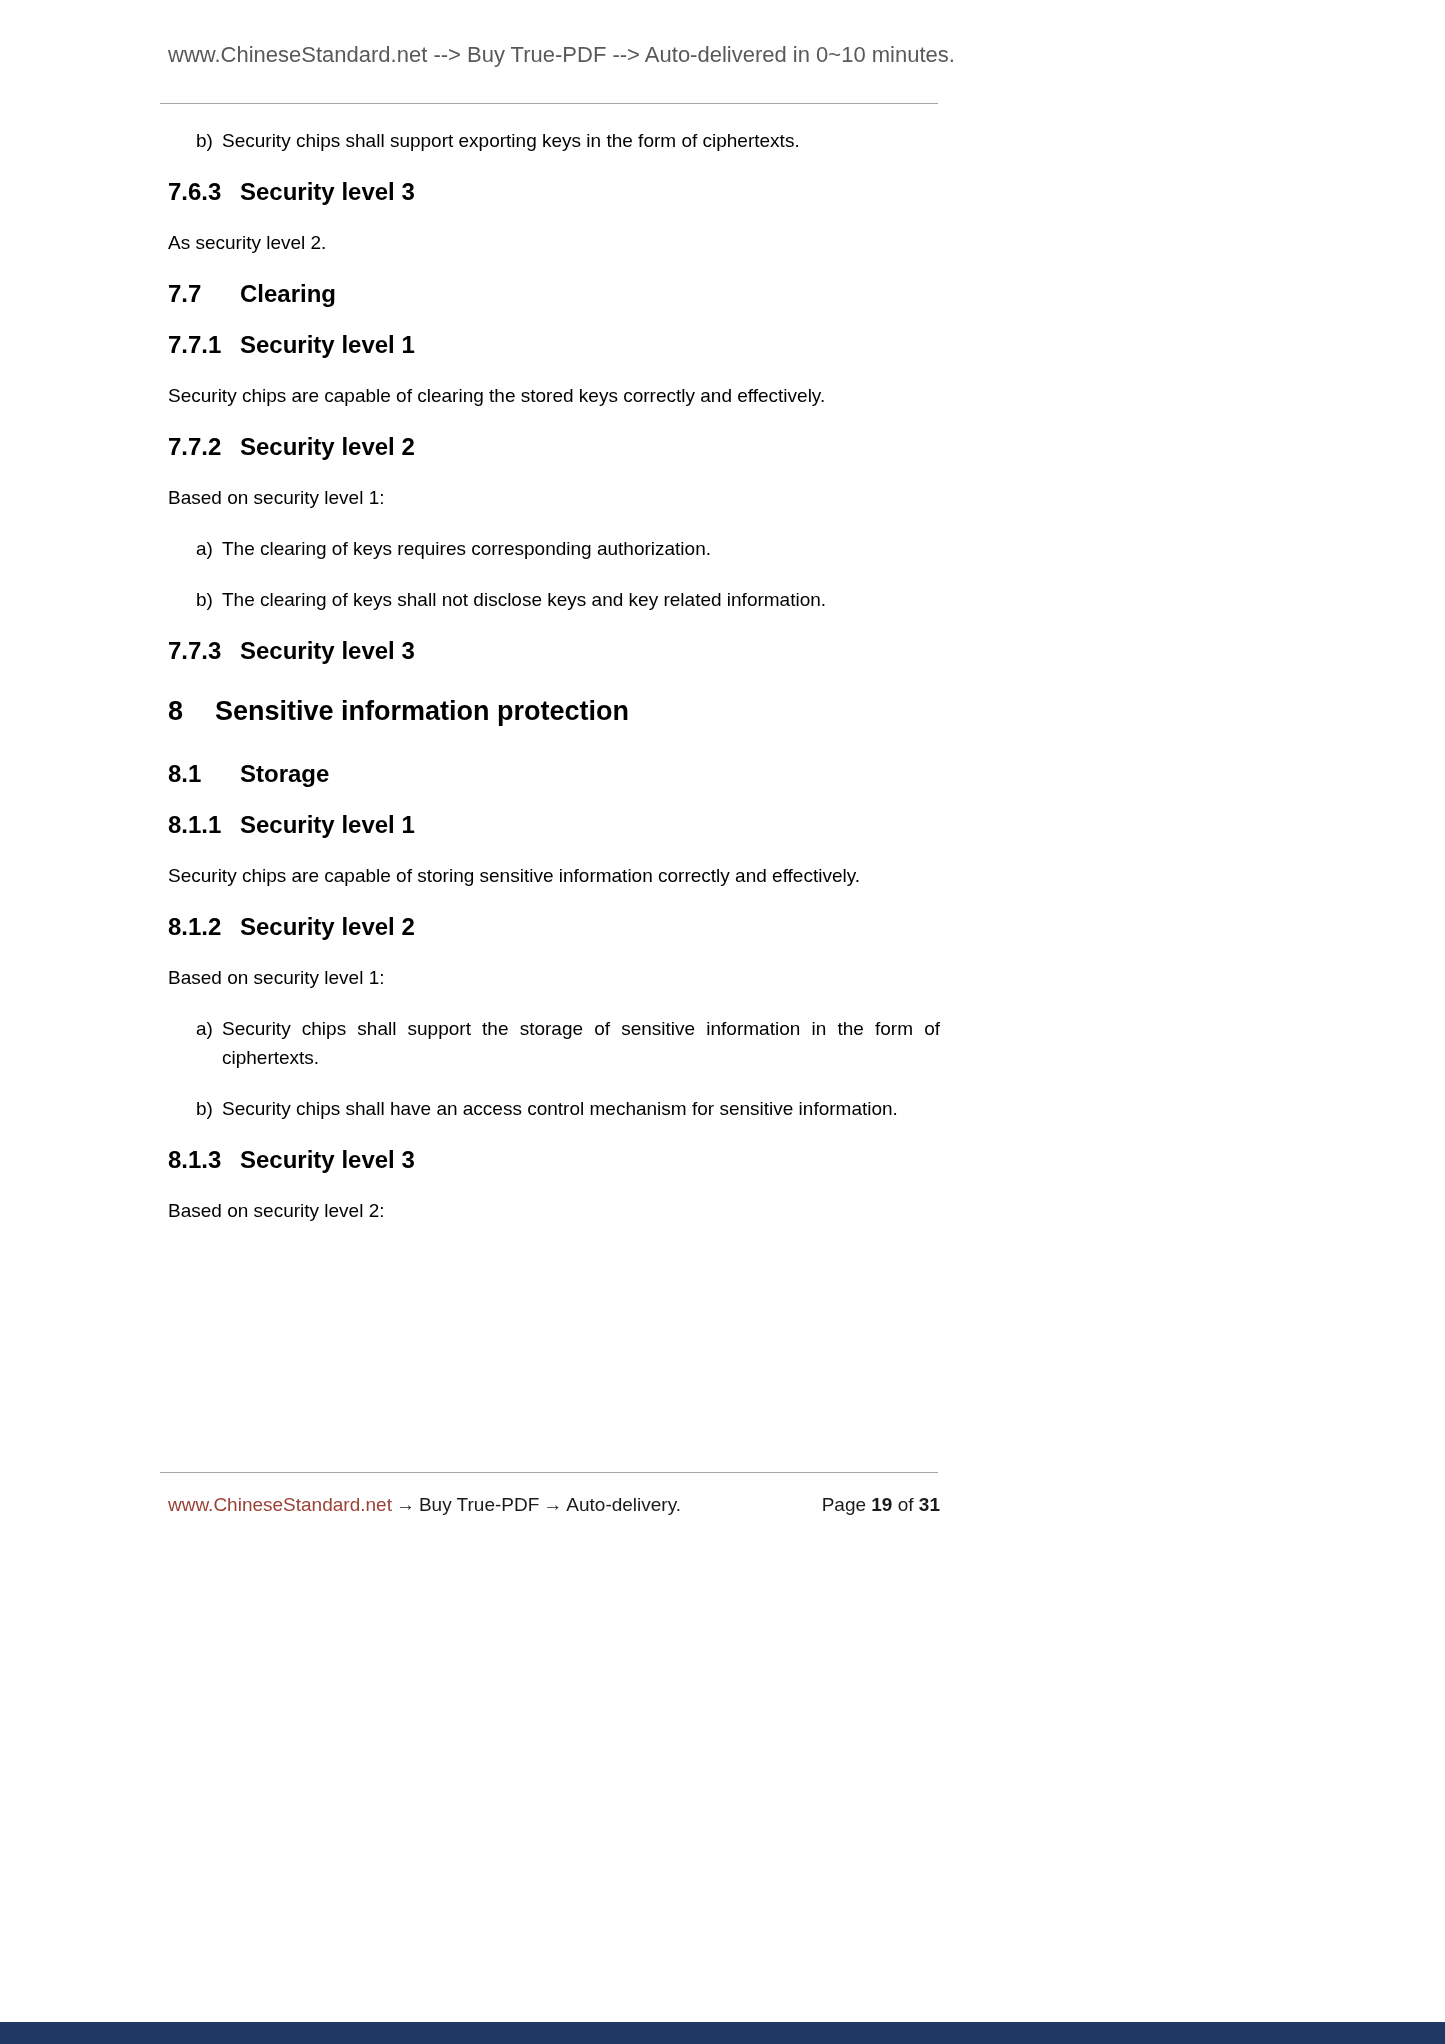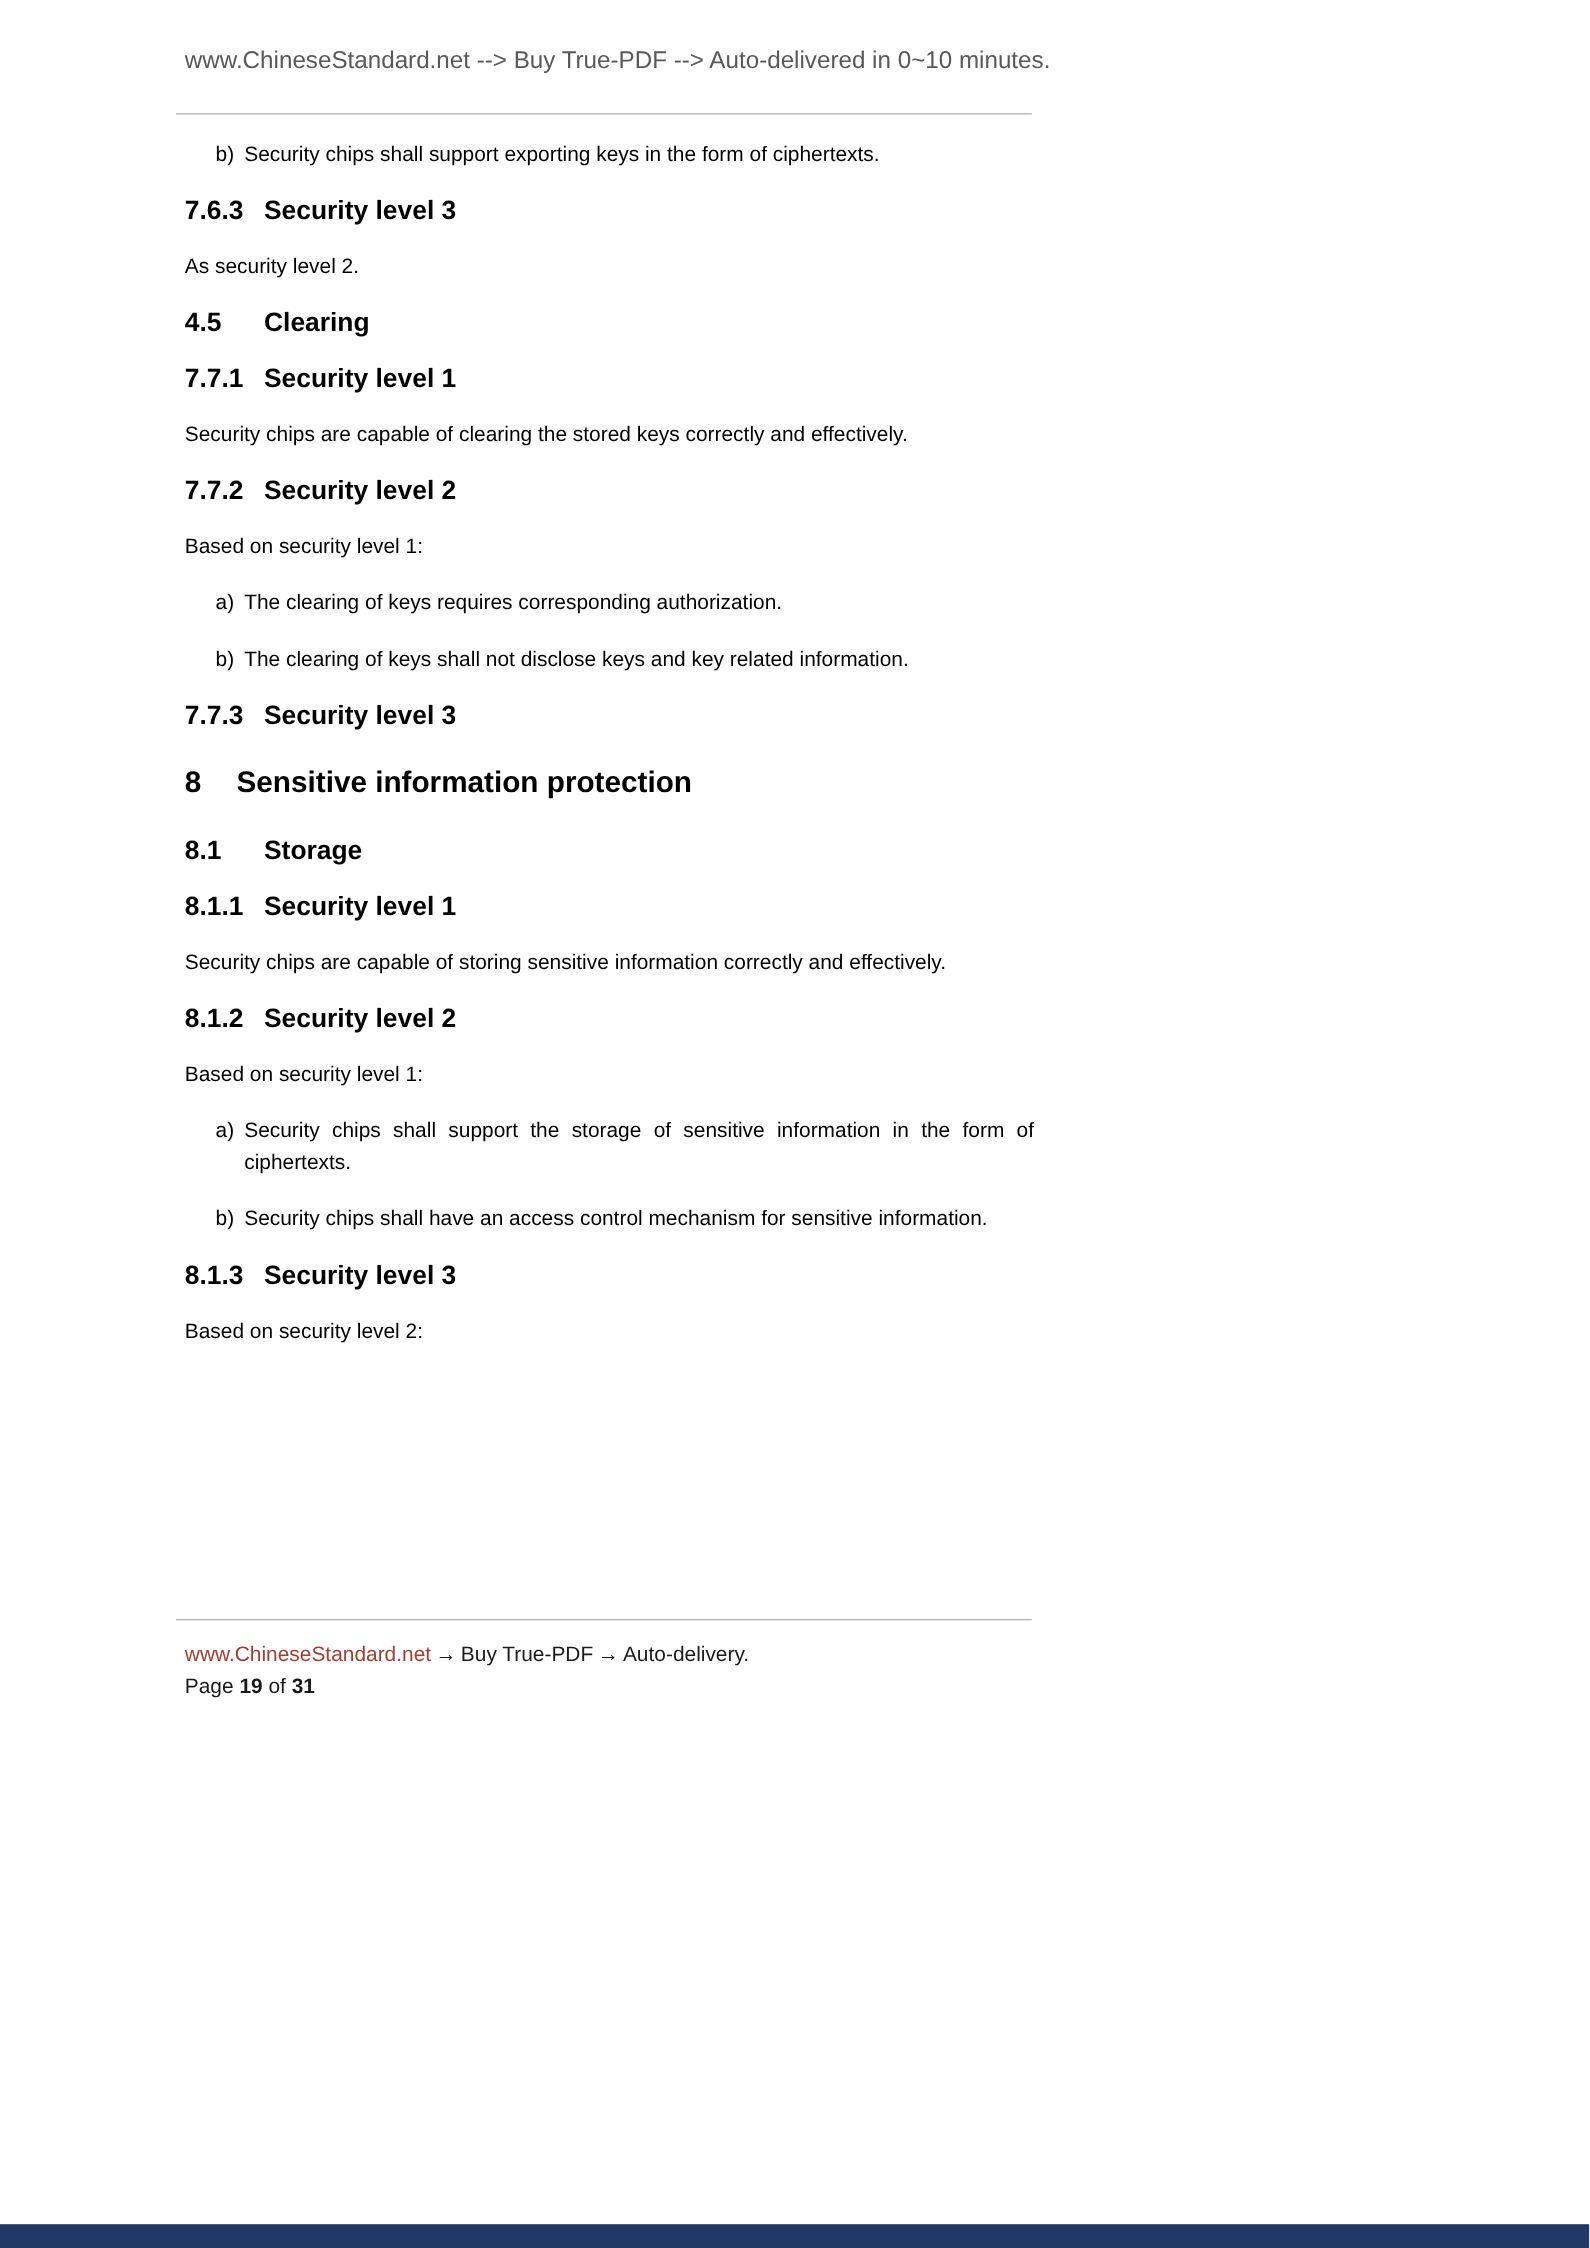"4.5" span.hnum { text: 4.5 -> 7.7 }
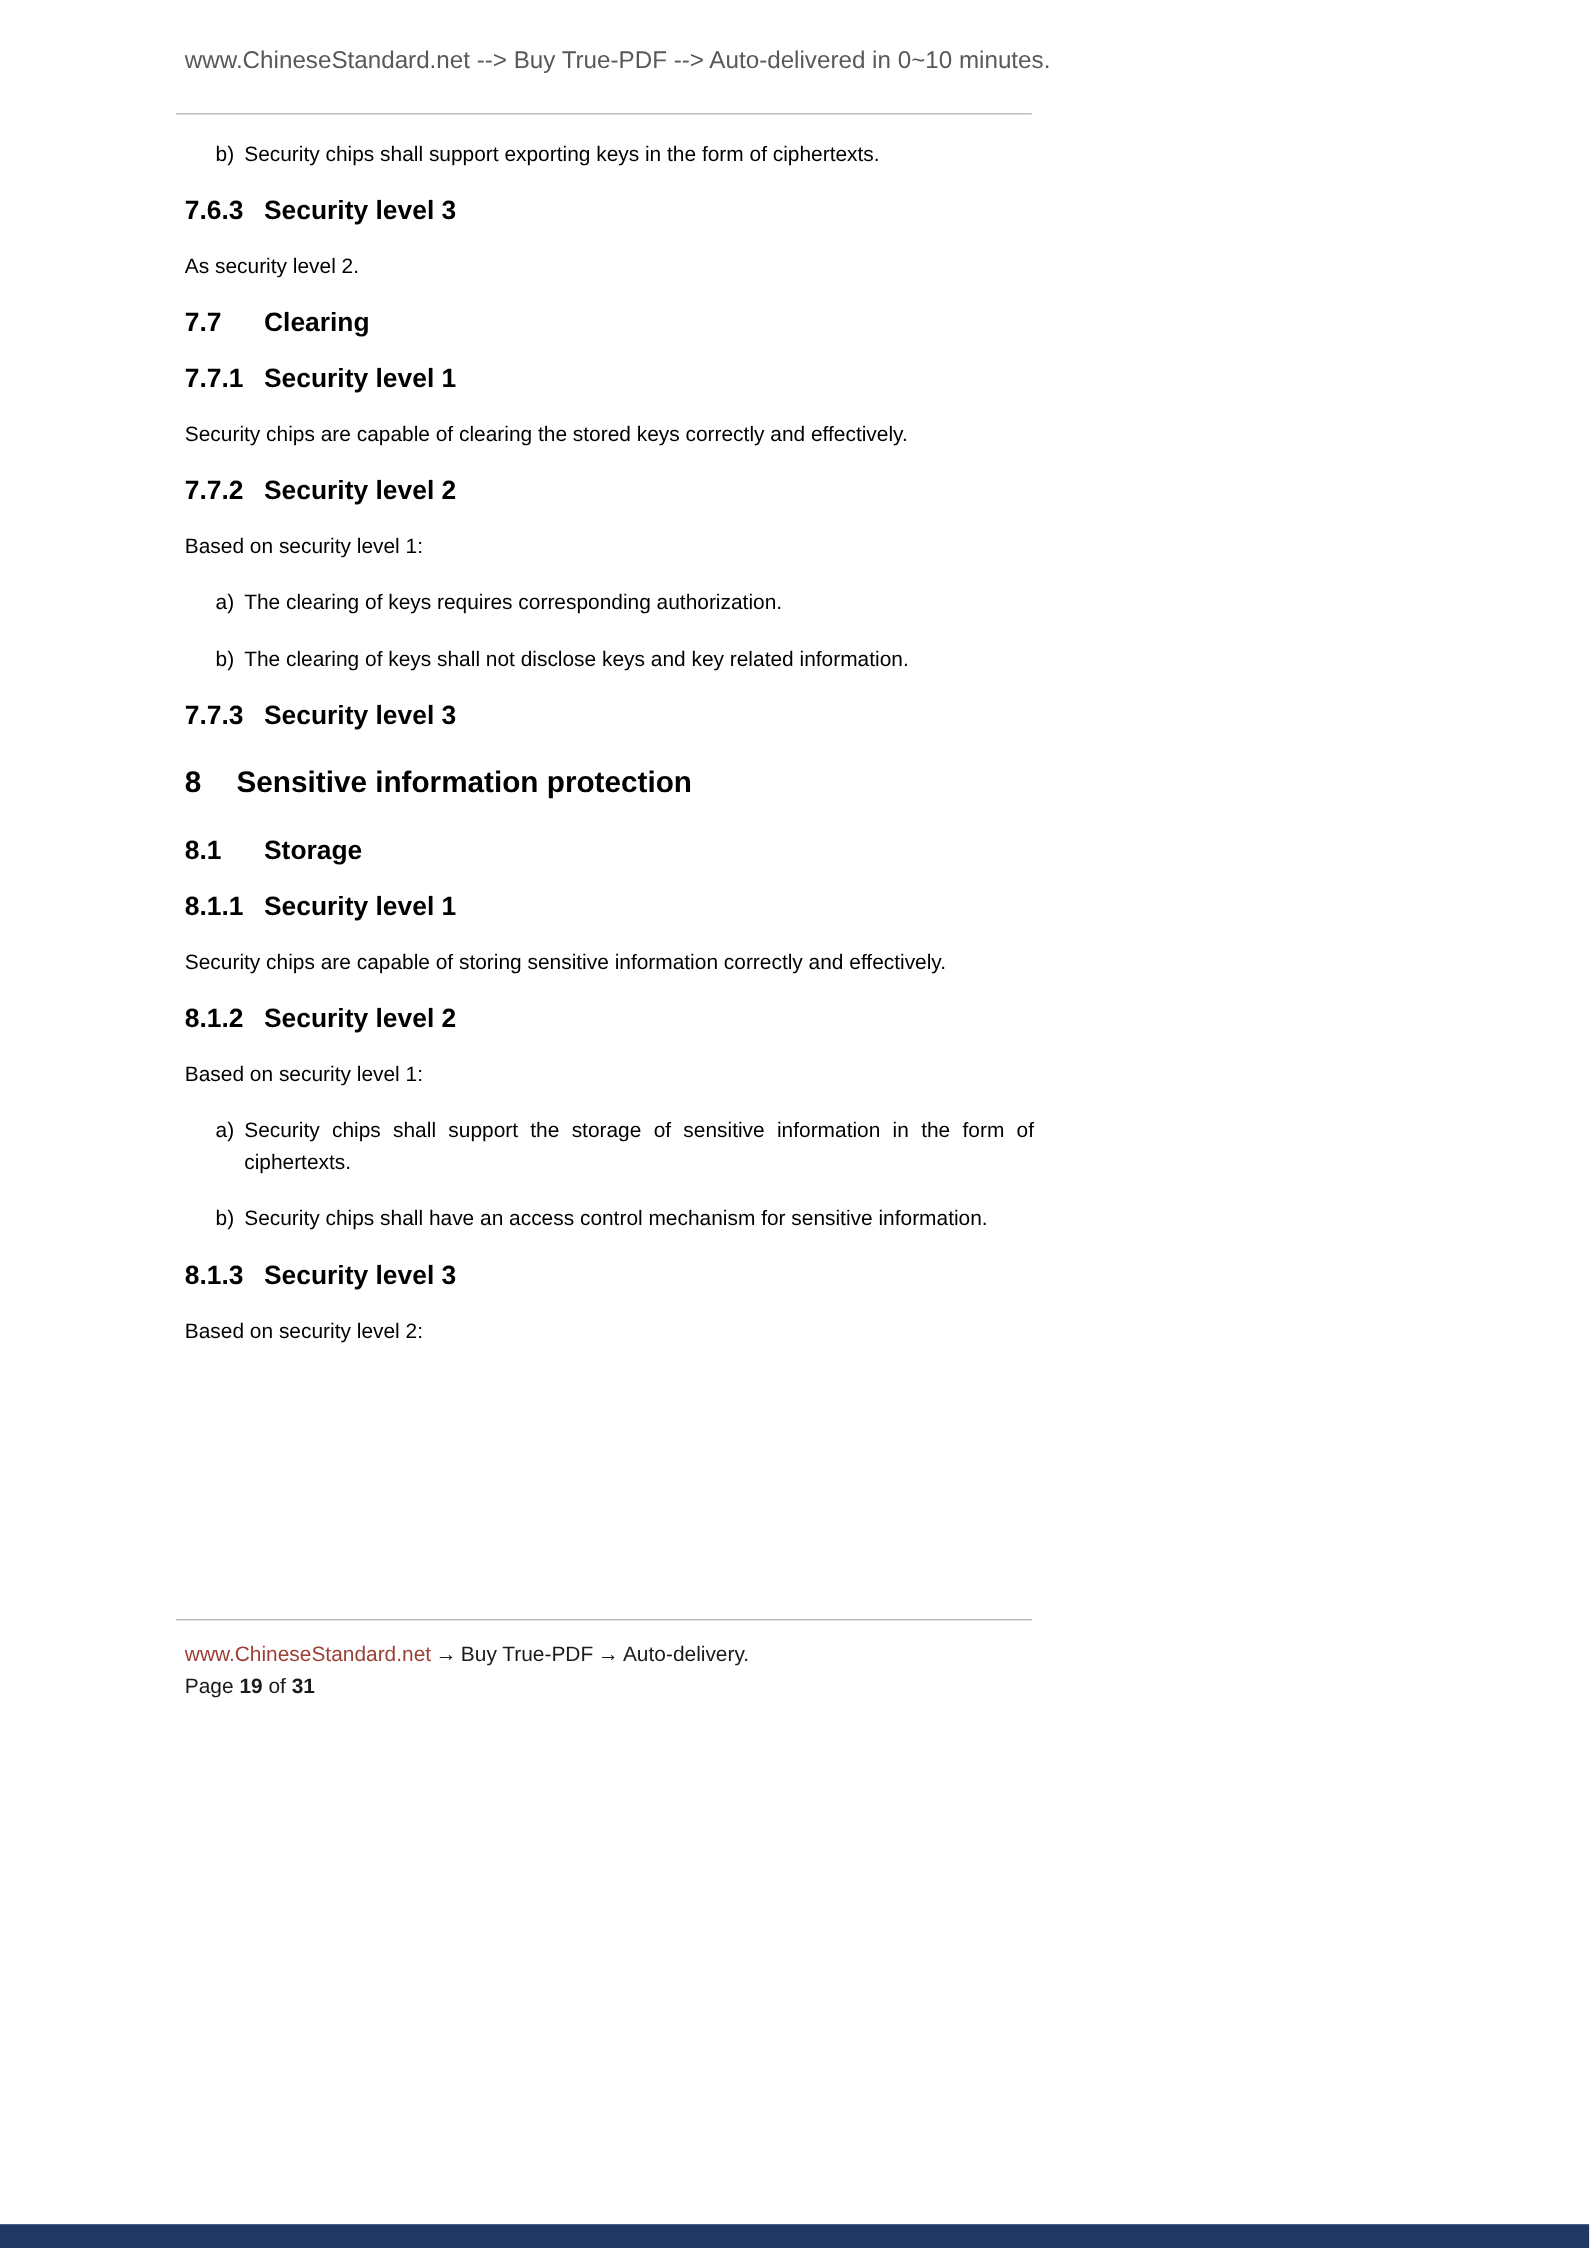"www.ChineseStandard.net → Buy True-PDF →" .footer { flex-direction: column -> none }
